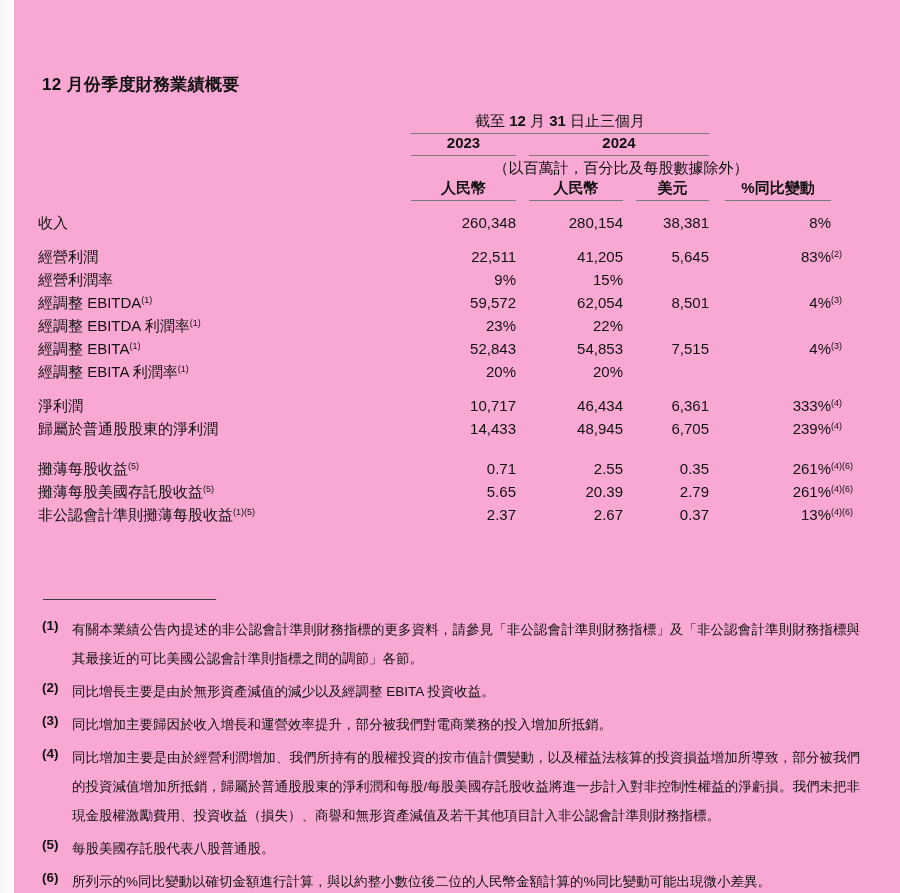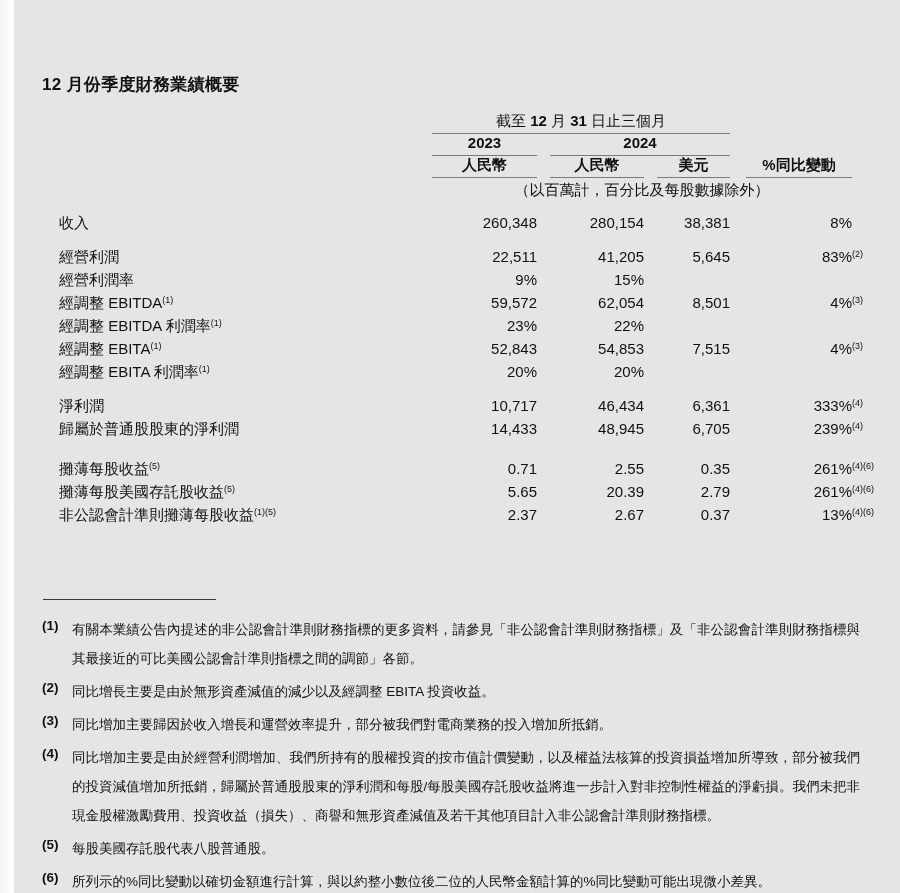"12 月份季度財務業績概要" .page { background: #e5e5e5 -> #f9a8d4 }
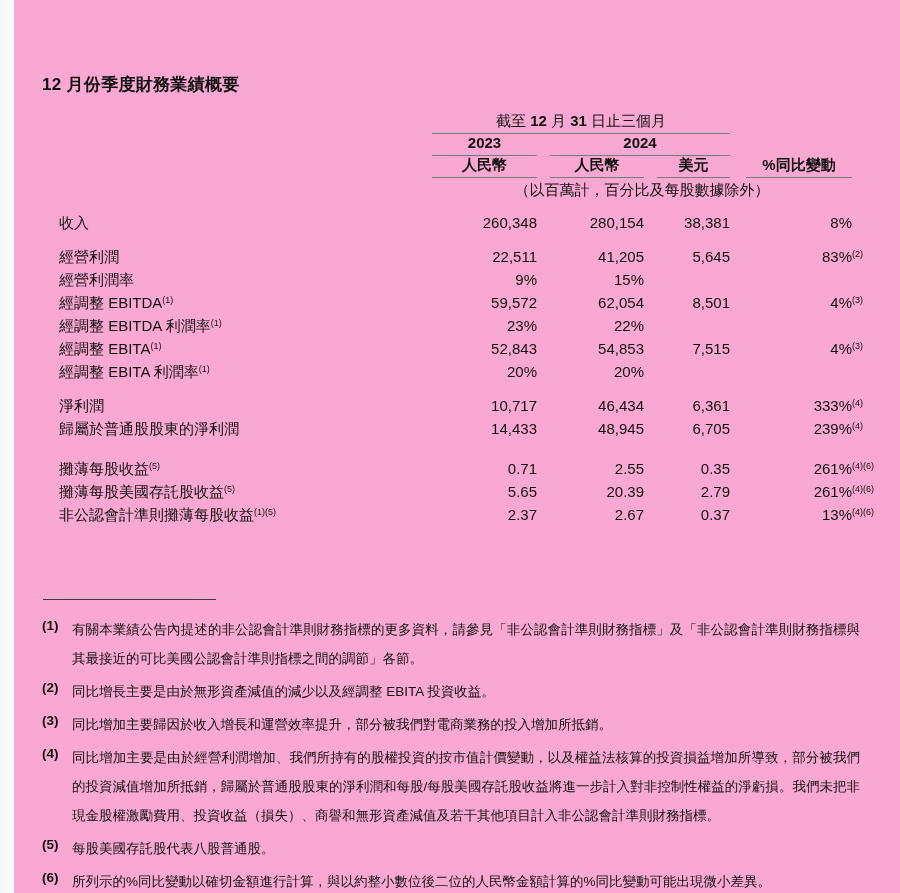"截至 12 月 31 日止三個月" table.fin { left: 59px -> 38px }
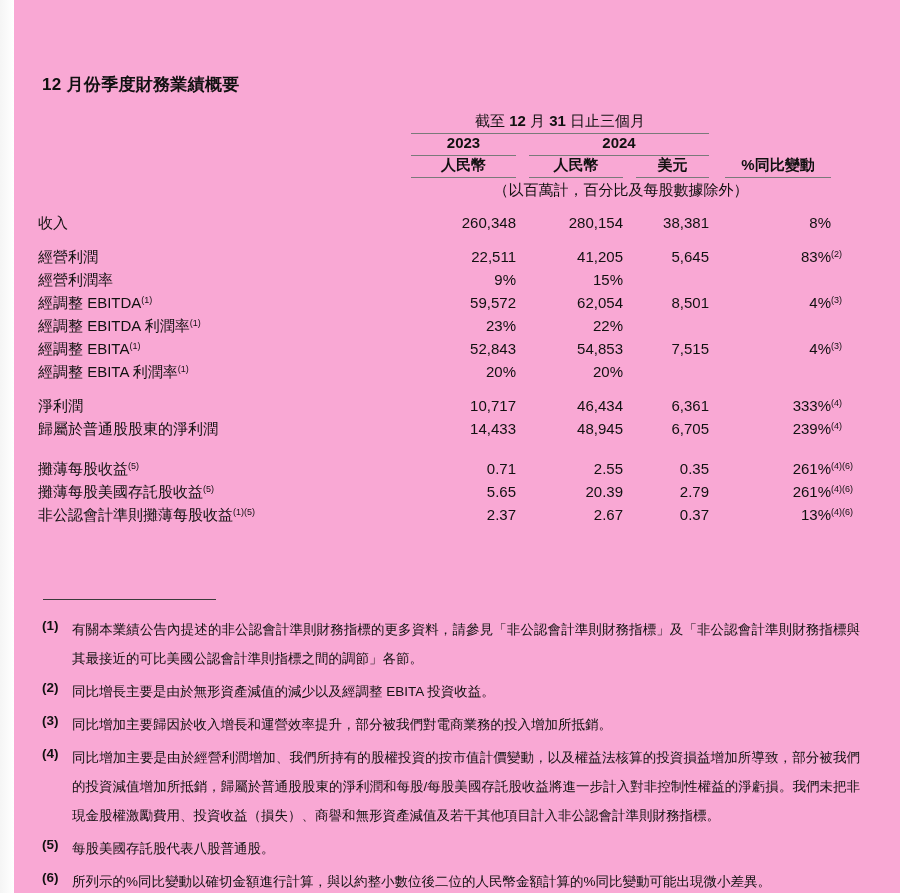"人民幣" tr { order: before "（以百萬計，百分比及每股數據除外）" -> after "（以百萬計，百分比及每股數據除外）" }
